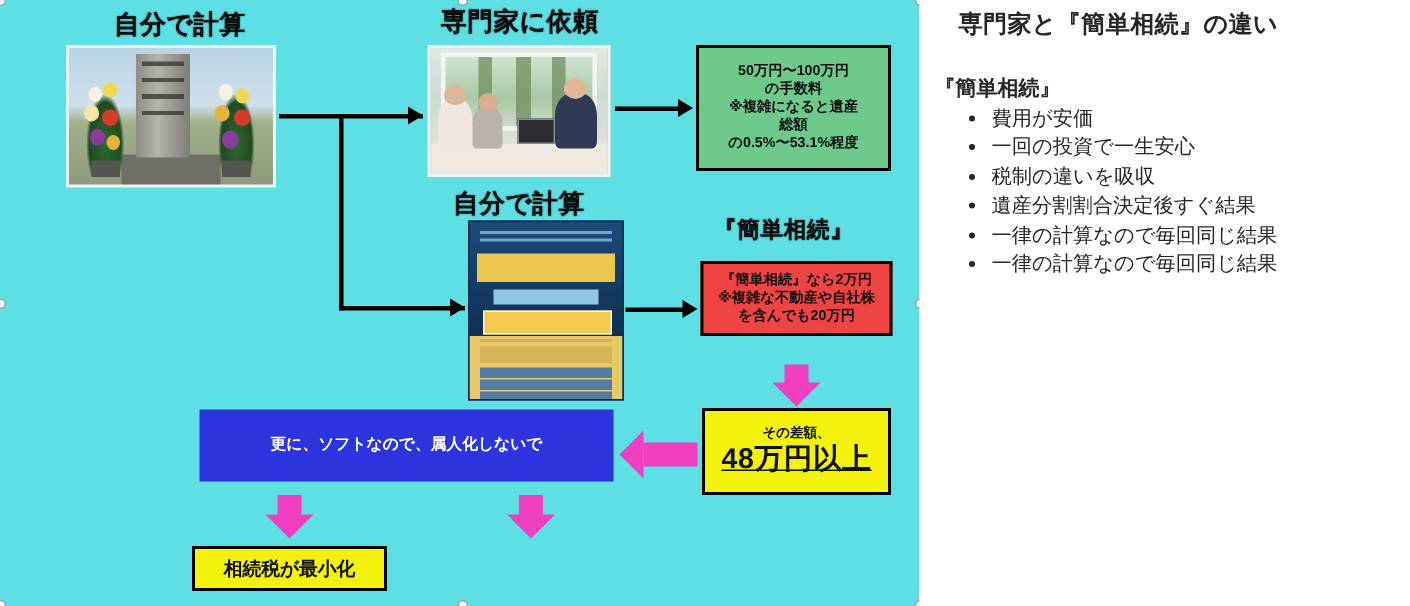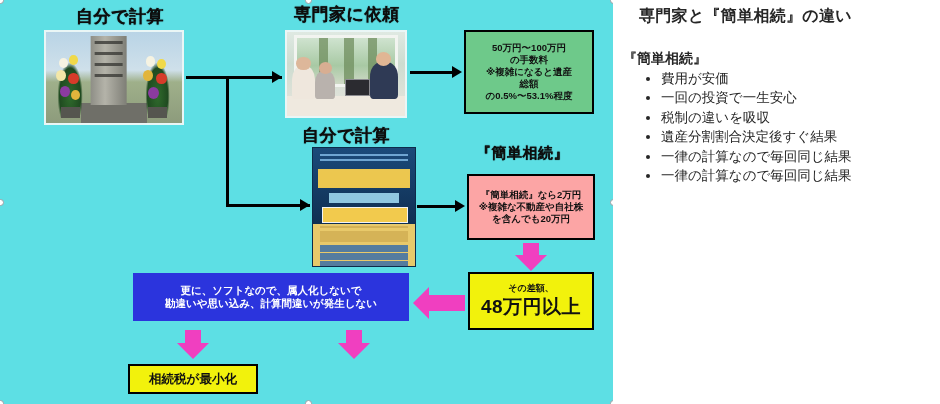"『簡単相続』なら2万円" #box-kantan { background: #fca5a5 -> #ef4444; height: 66px -> 50px }
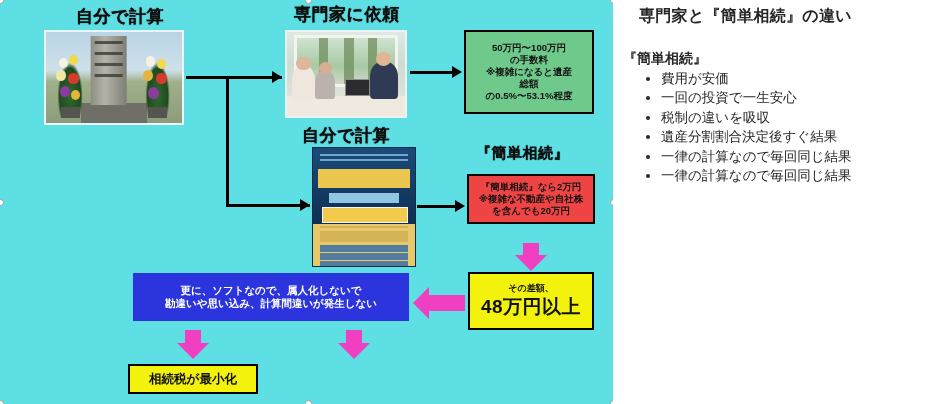"勘違いや思い込み、計算間違いが発生しない" div { html: <div>勘違いや思い込み、計算間違いが発生しない</div> -> none }
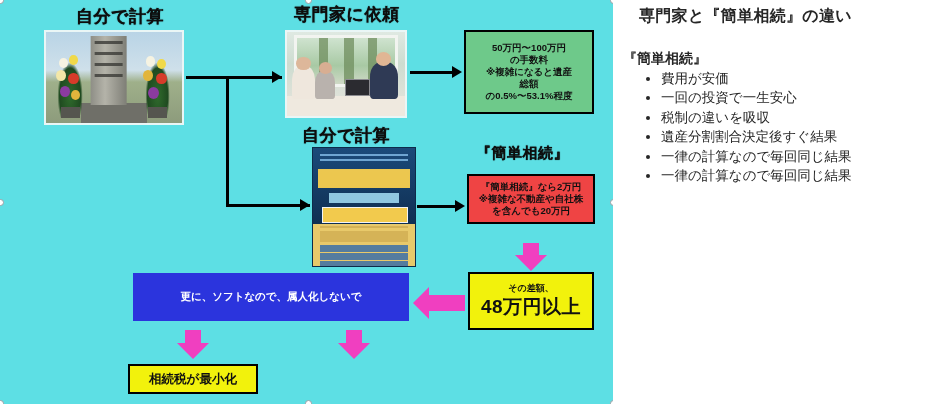"48万円以上" #box-diff .big { text-decoration: none -> underline }
